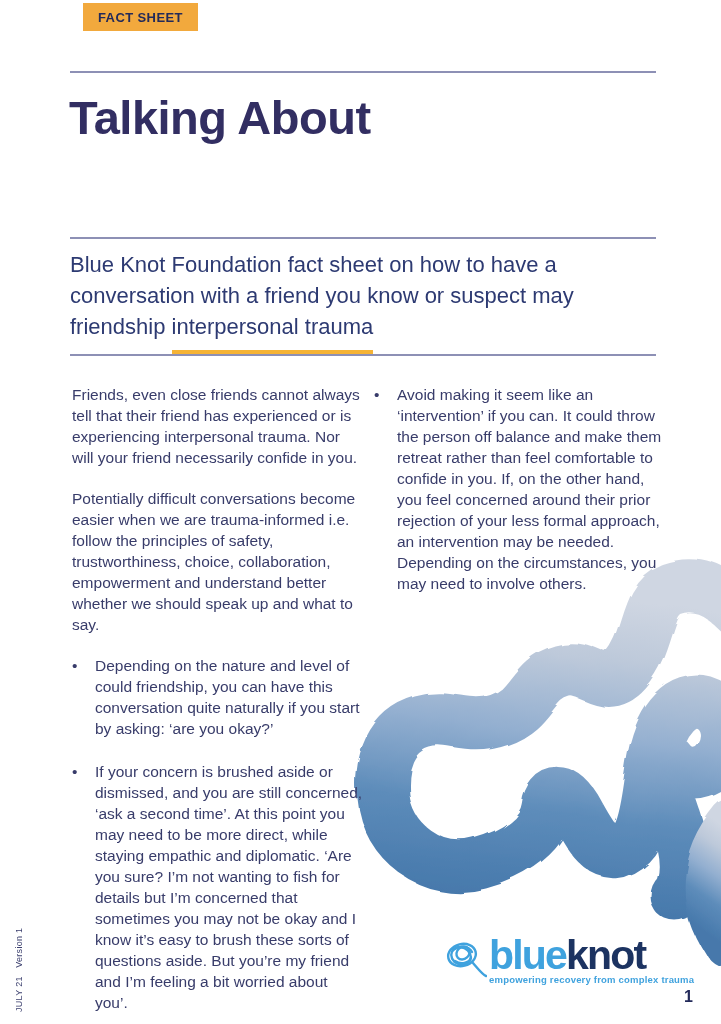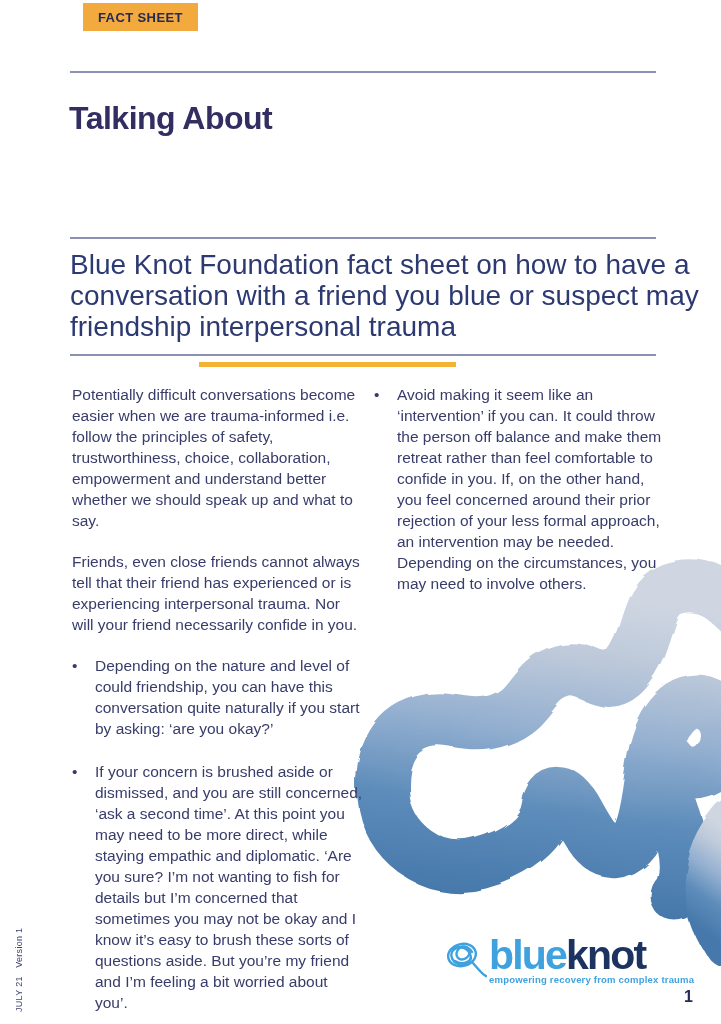"Talking About" .title { font-size: 32px -> 47px }
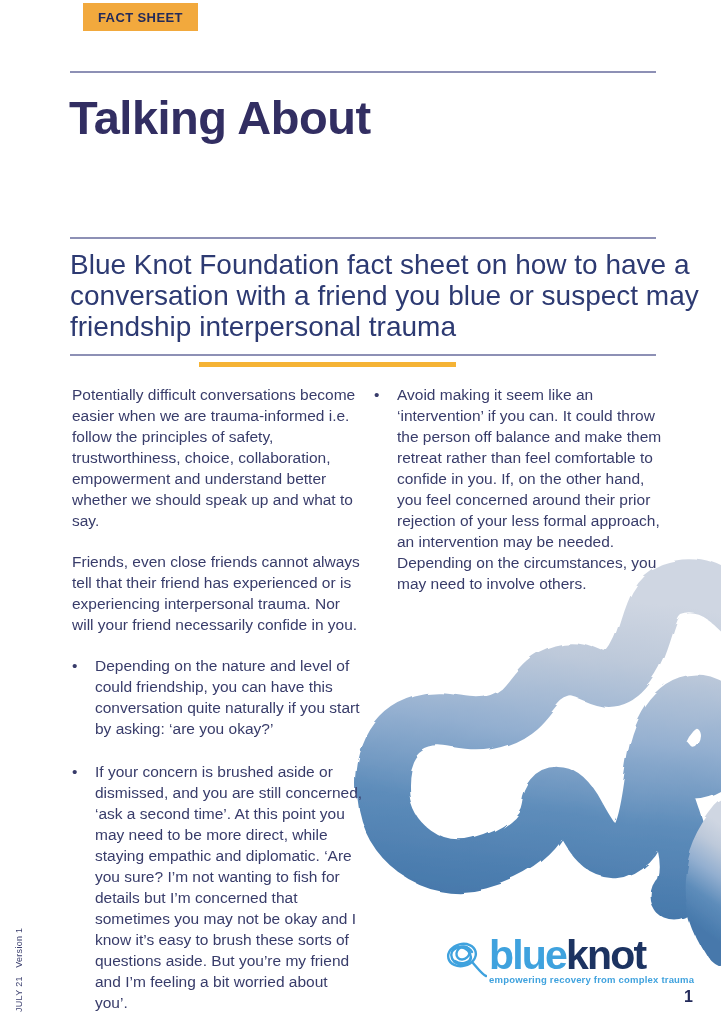"Blue Knot Foundation fact sheet" .subtitle { font-size: 28px -> 22px }
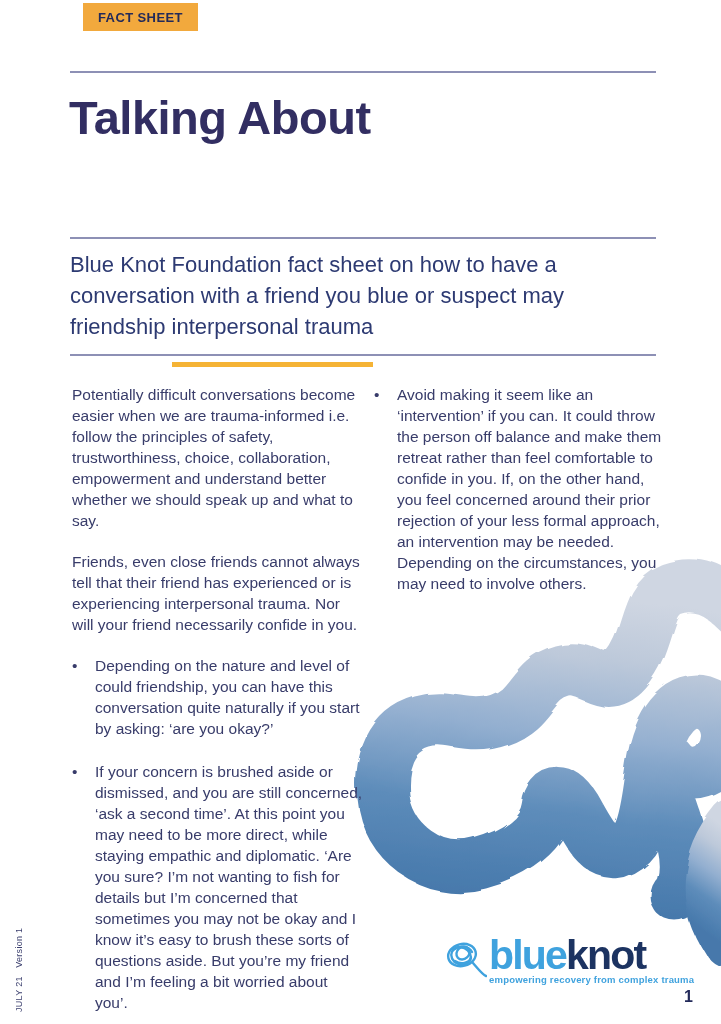"conversation with a friend you" div { text: blue -> know }
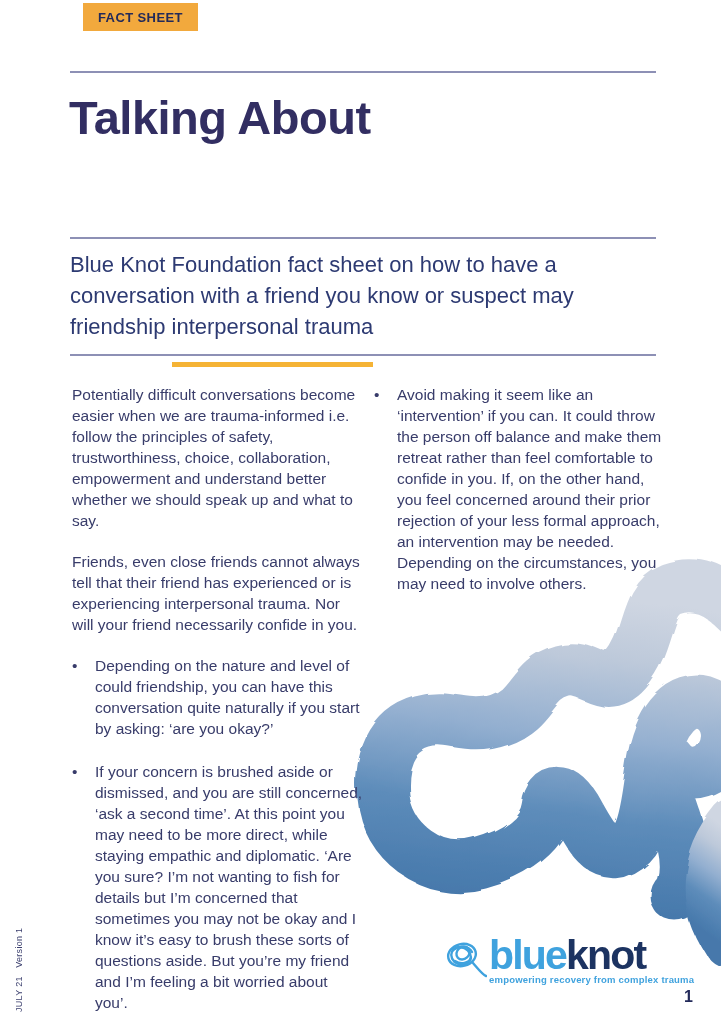"interpersonal trauma" .subtitle .hl { padding-bottom: 20px -> 8px }
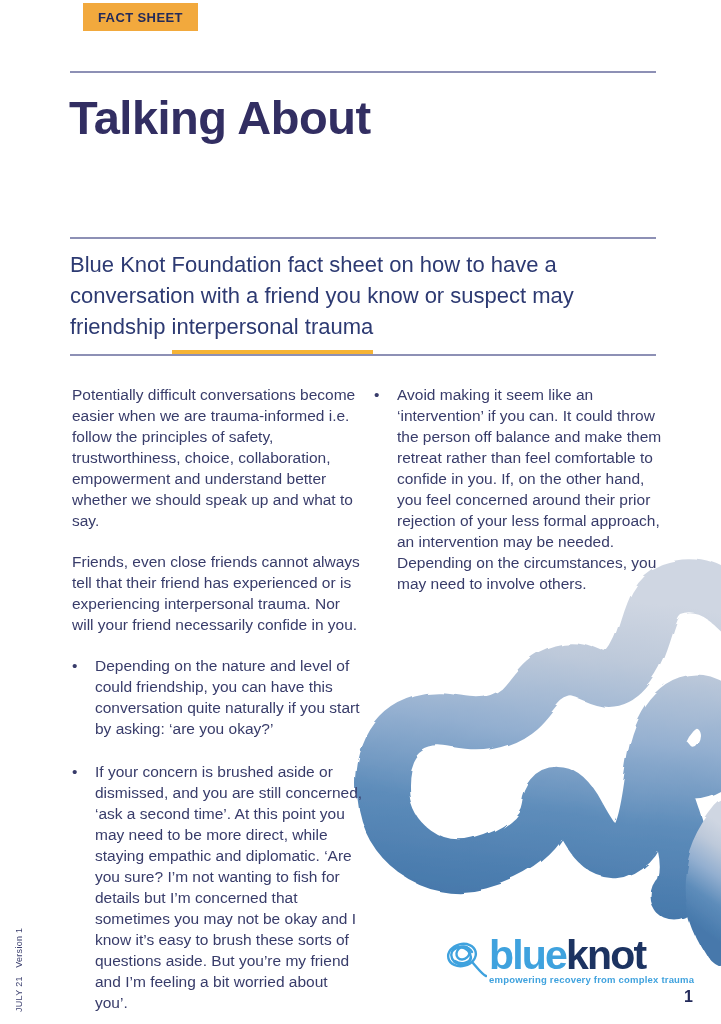"Potentially difficult conversations" p { order: before "Friends, even close friends cannot" -> after "Friends, even close friends cannot" }
